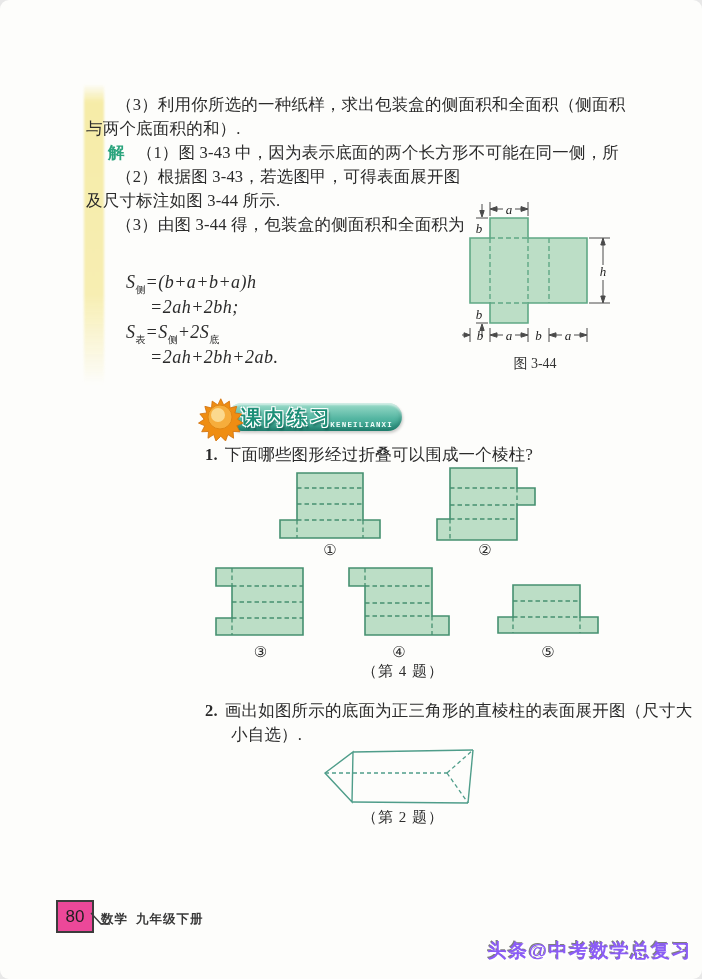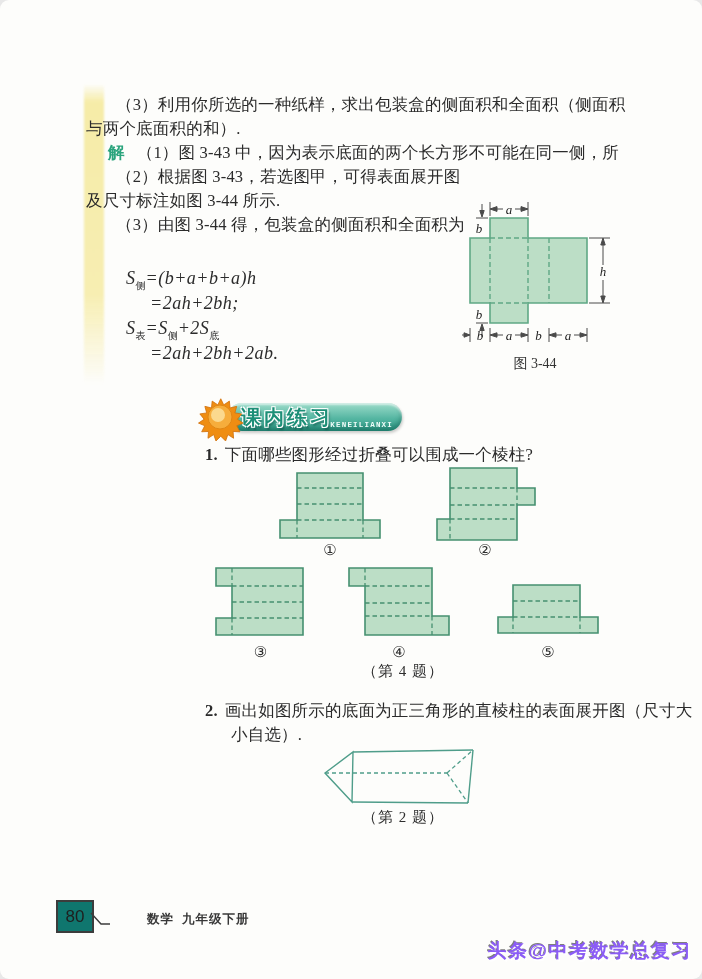"S侧=(b+a+b+a)h" .mathblock { line-height: 25px -> 33px }
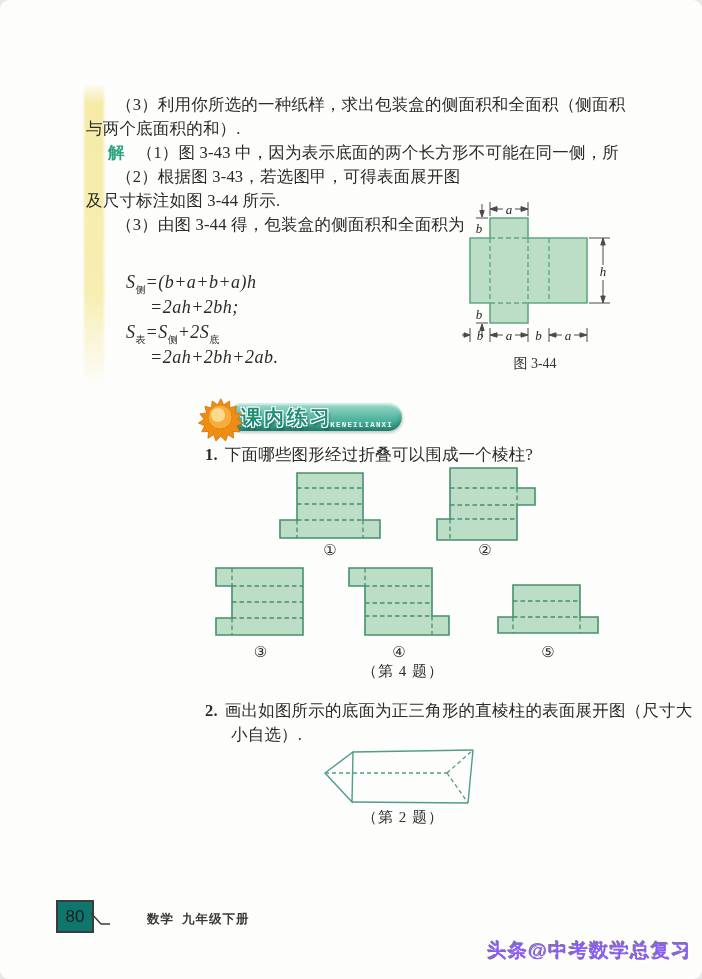"80" .pagebox { background: #0f766e -> #ec4899 }
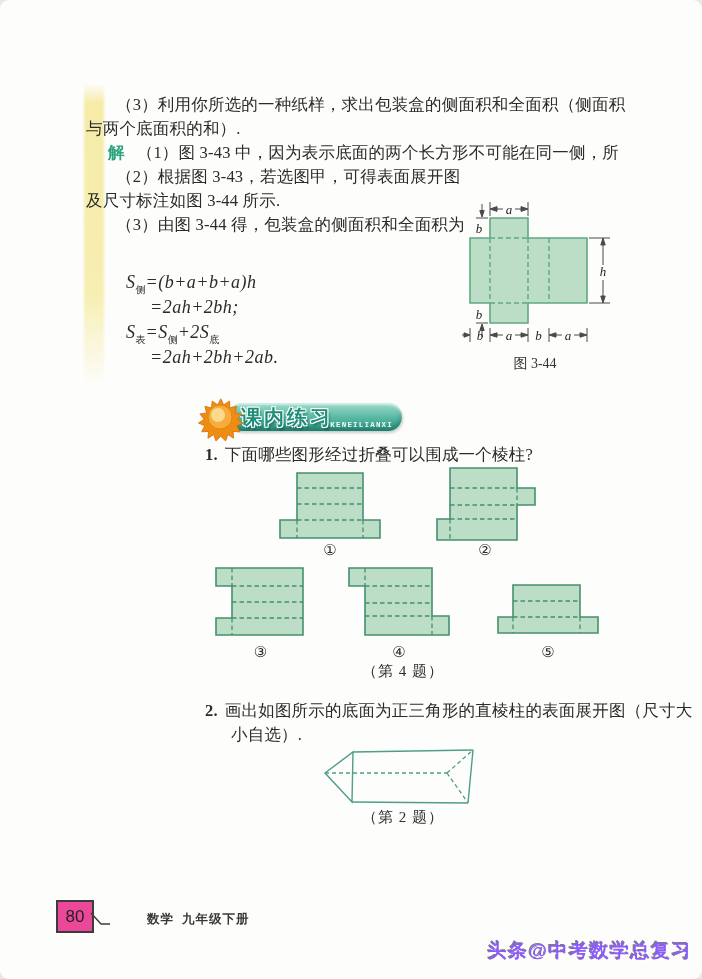"数学" .booklabel { margin-left: 46px -> none }
